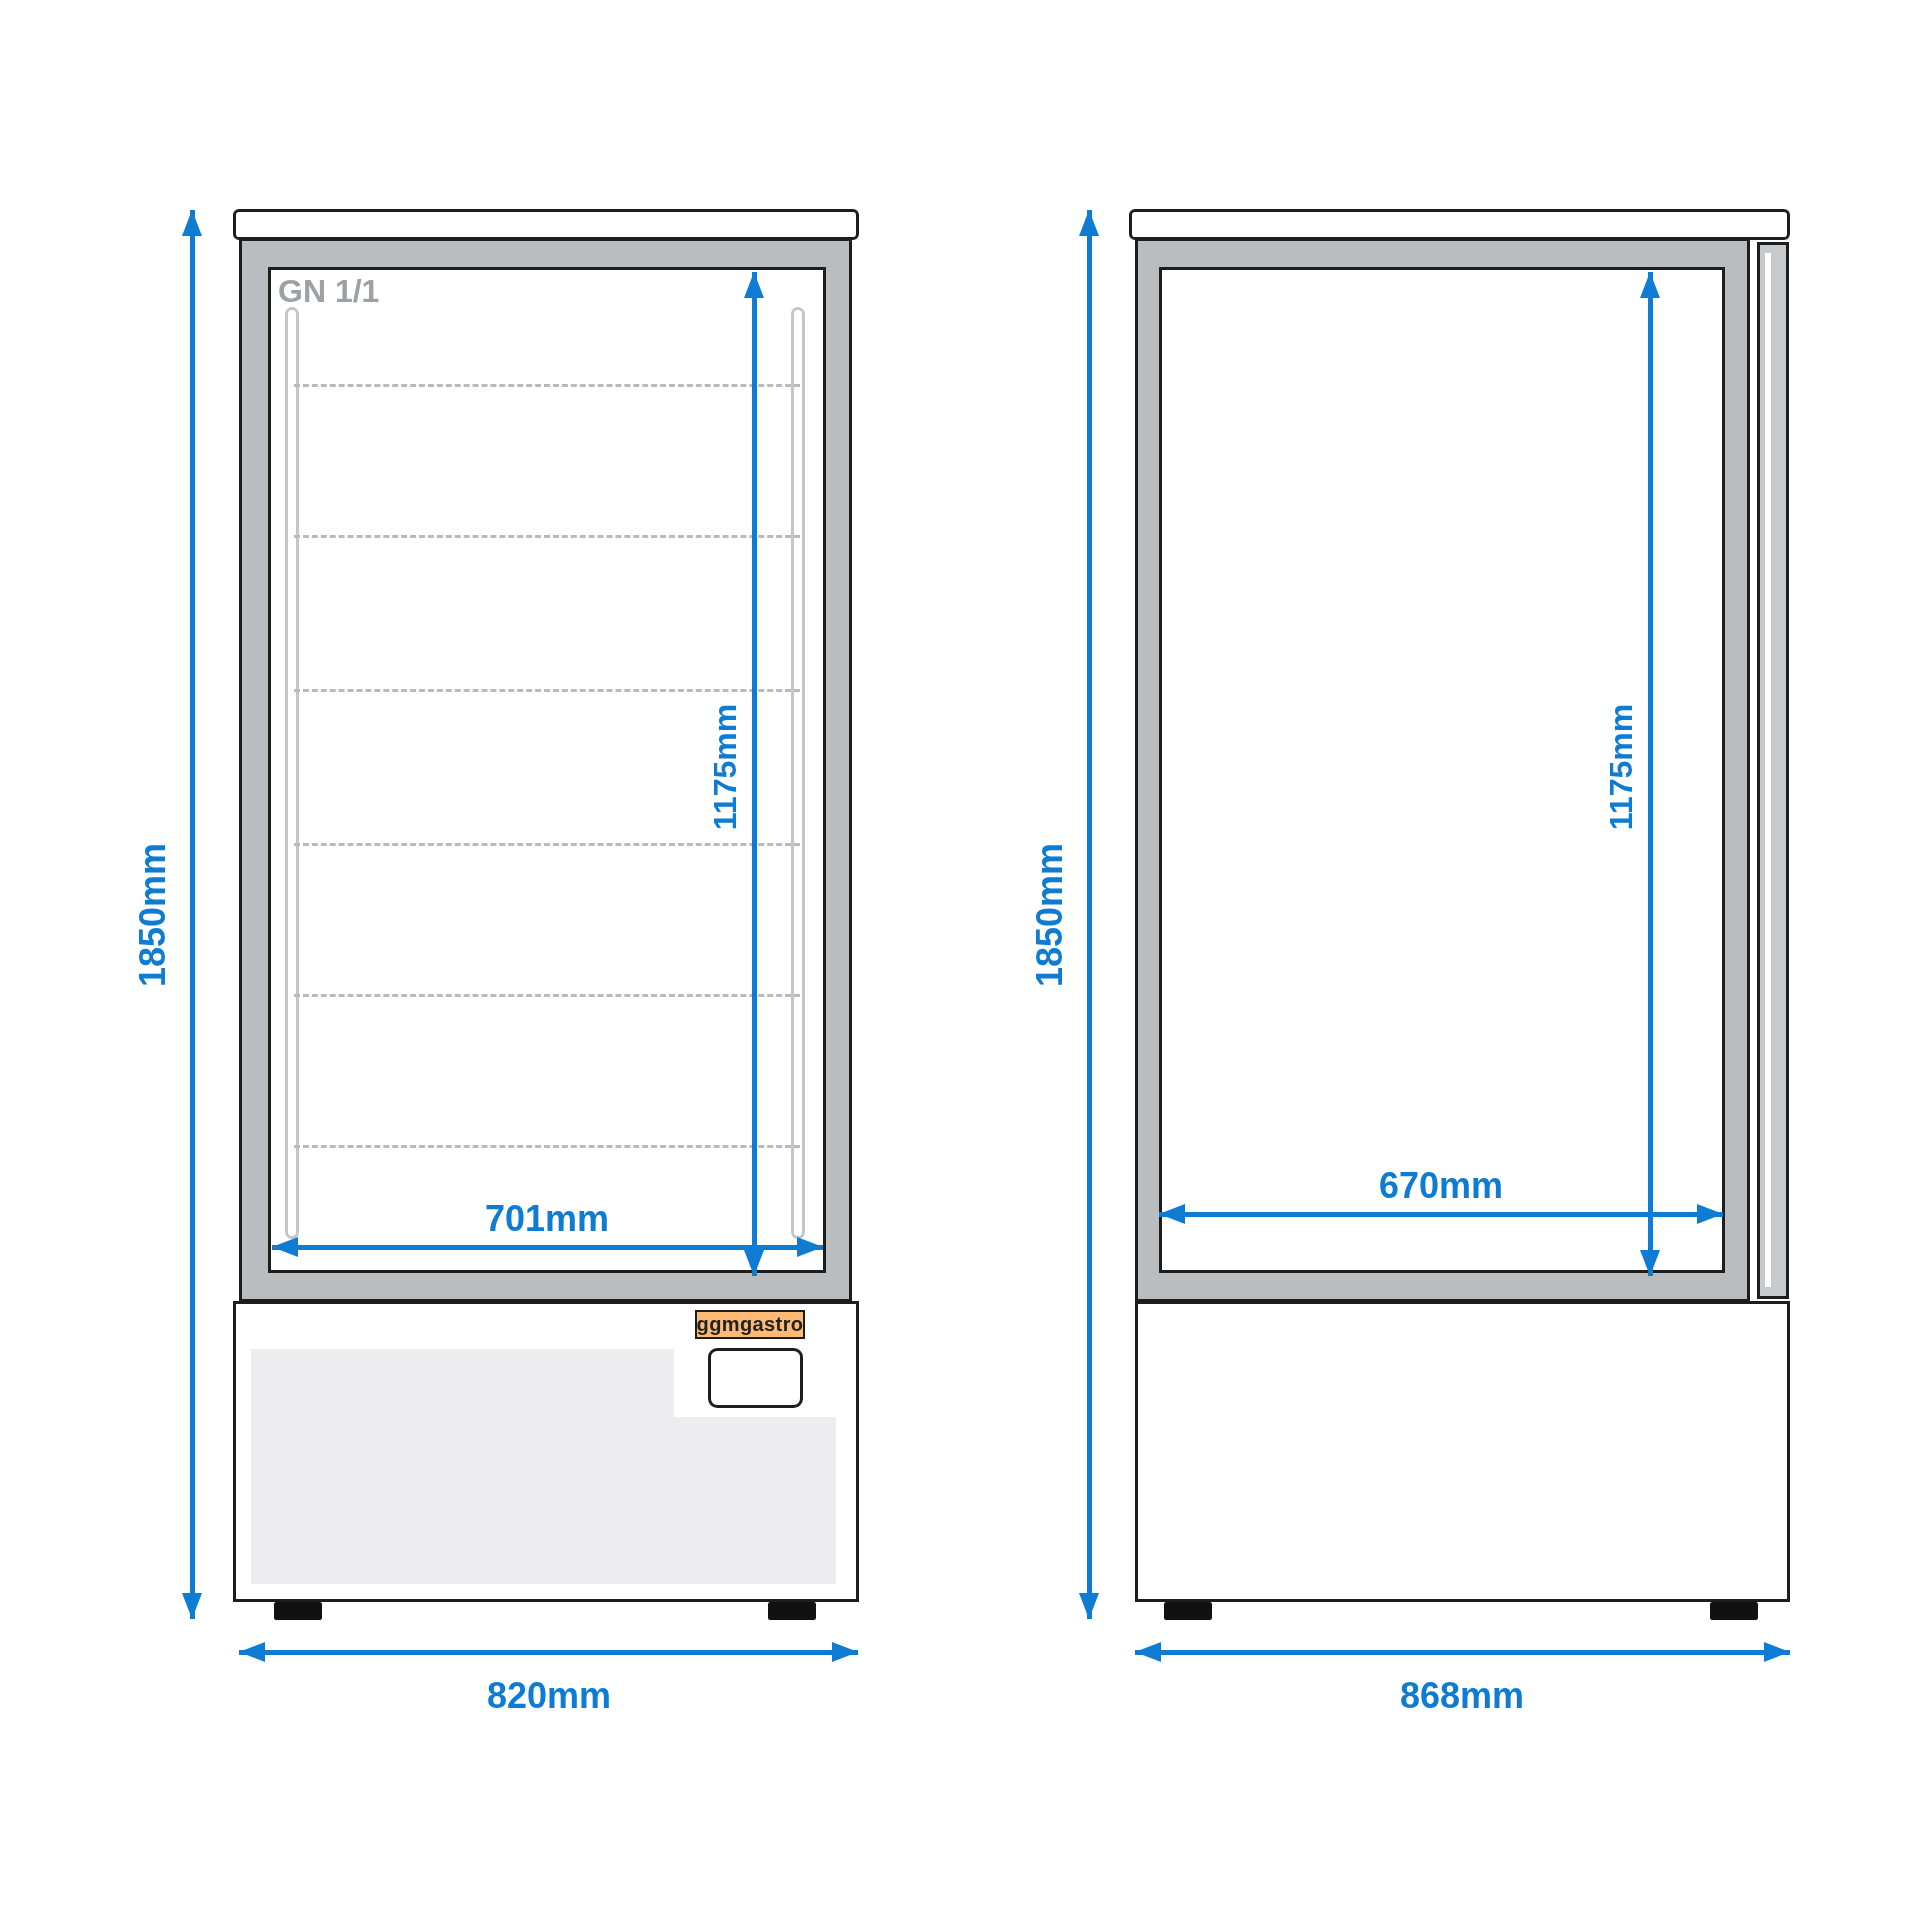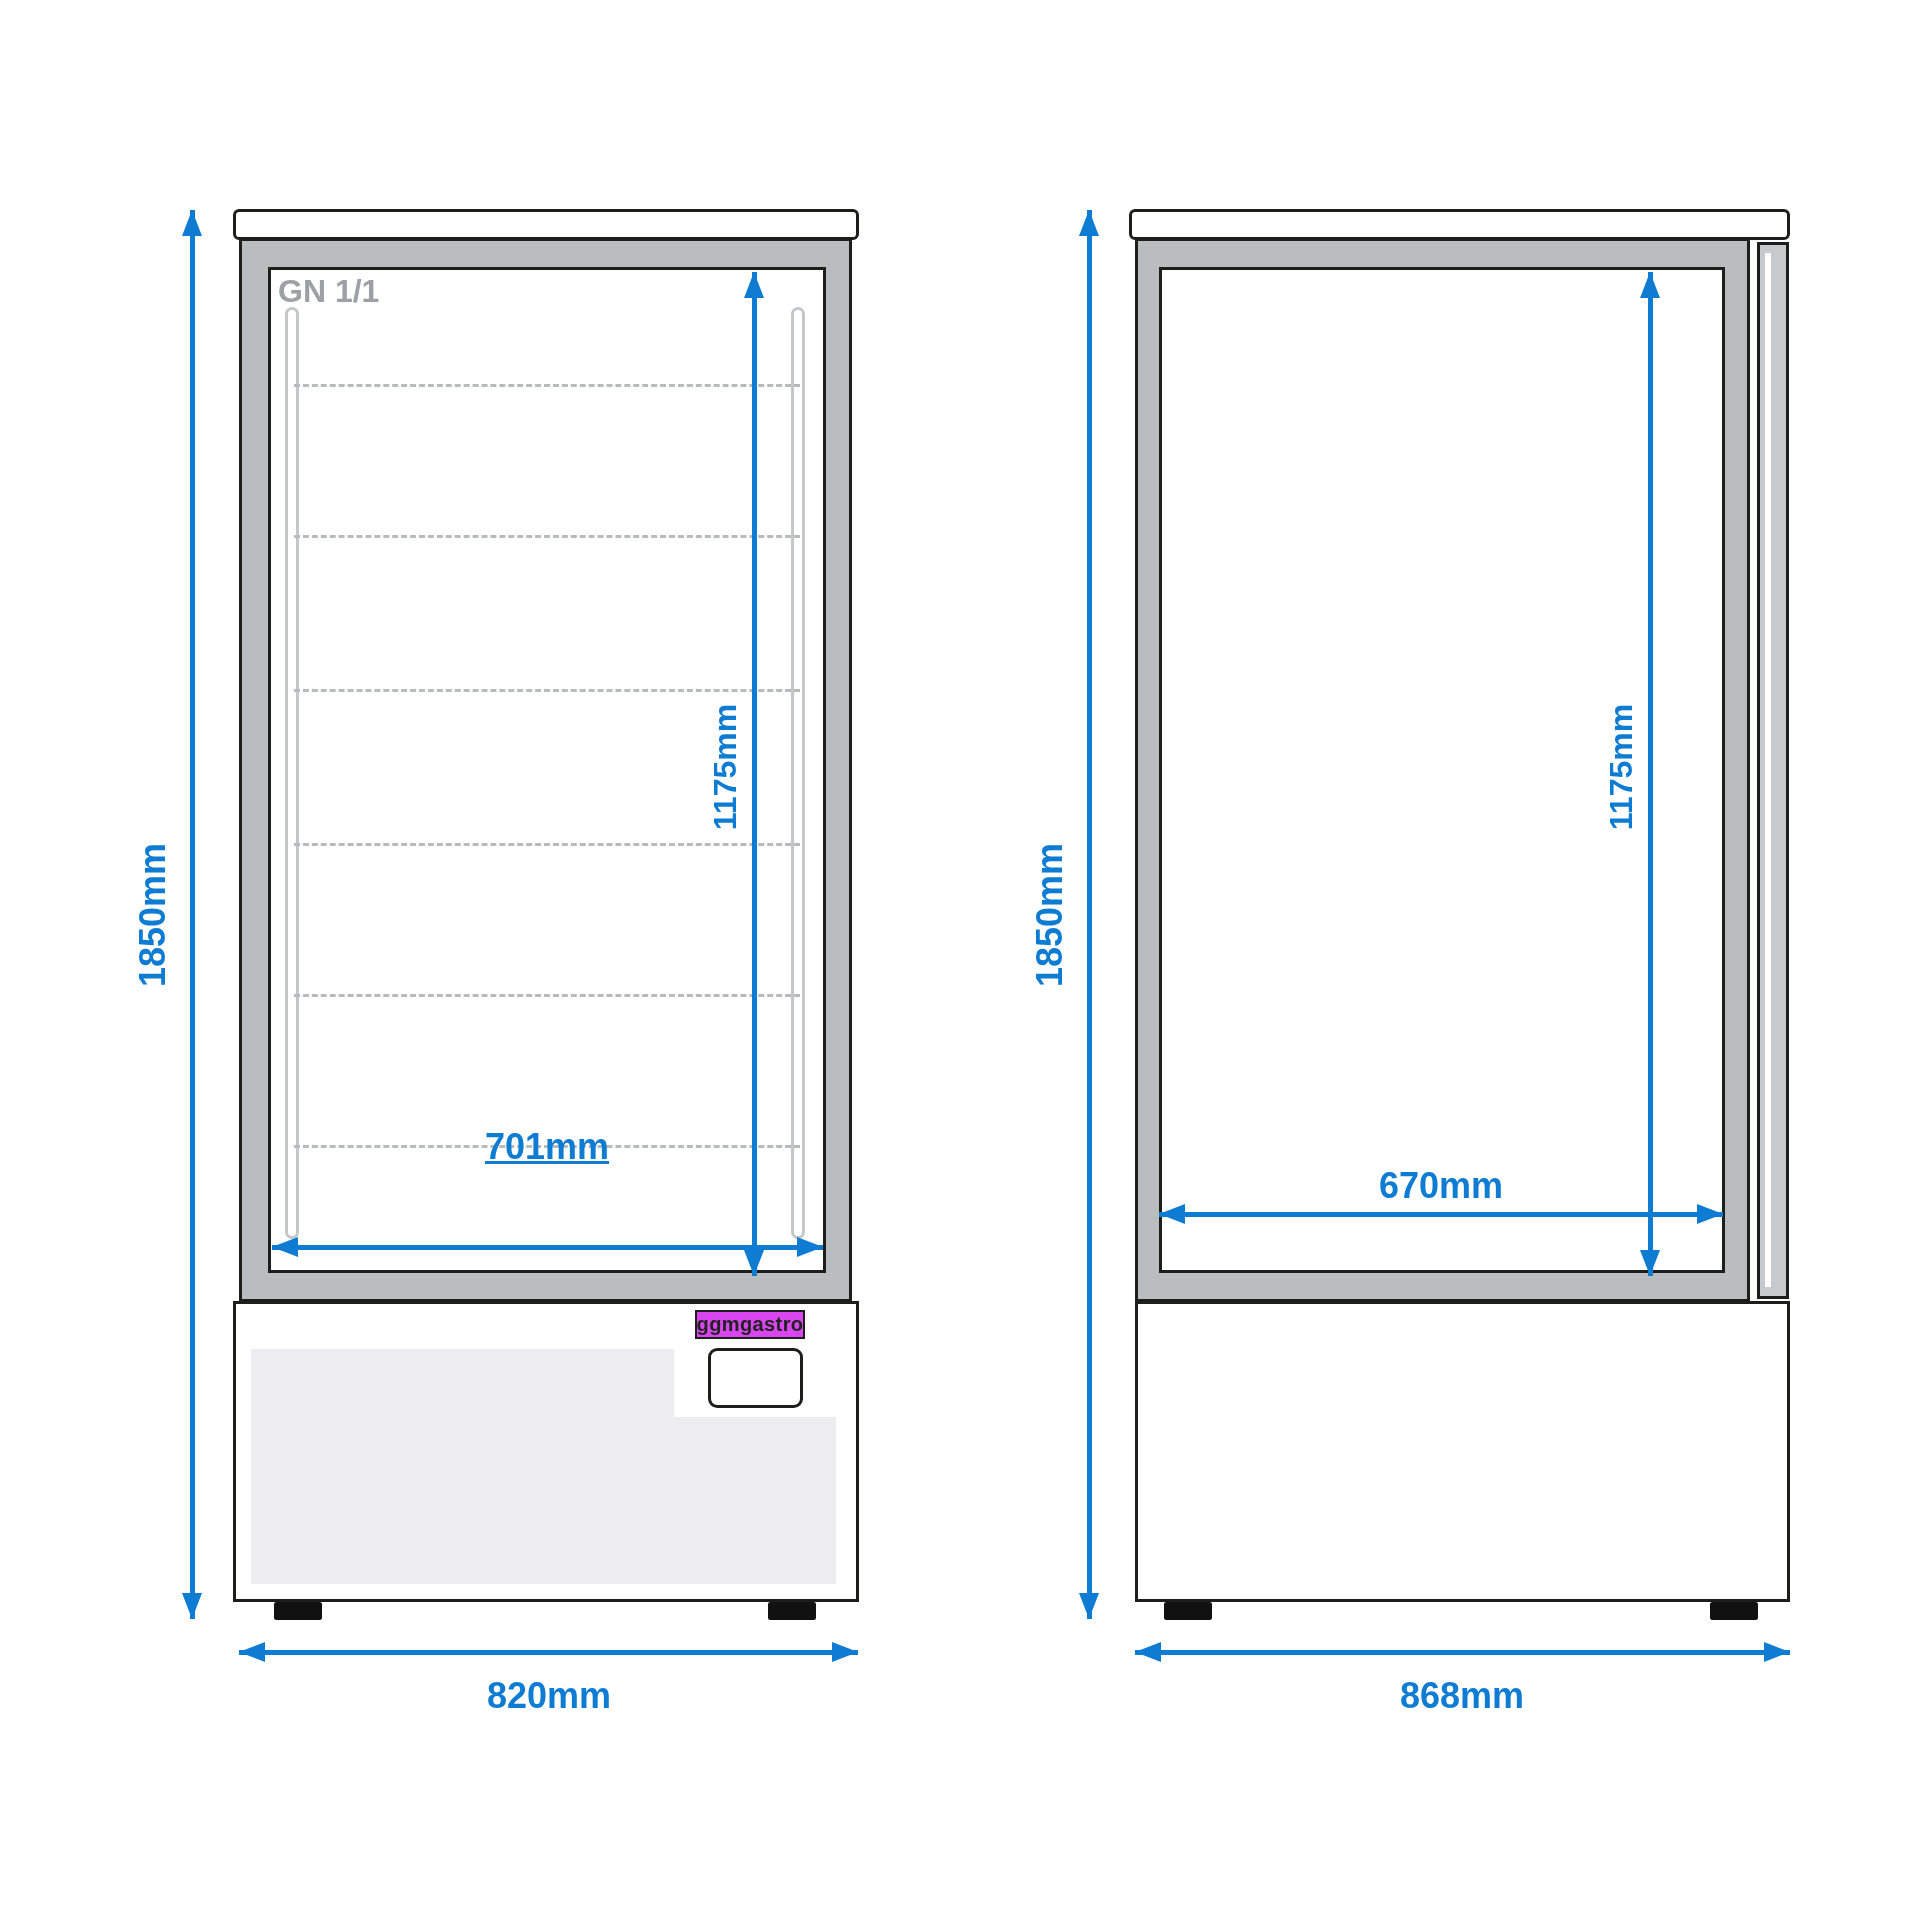"701mm" div.dim-label { text-decoration: underline -> none; top: 1147px -> 1219px }
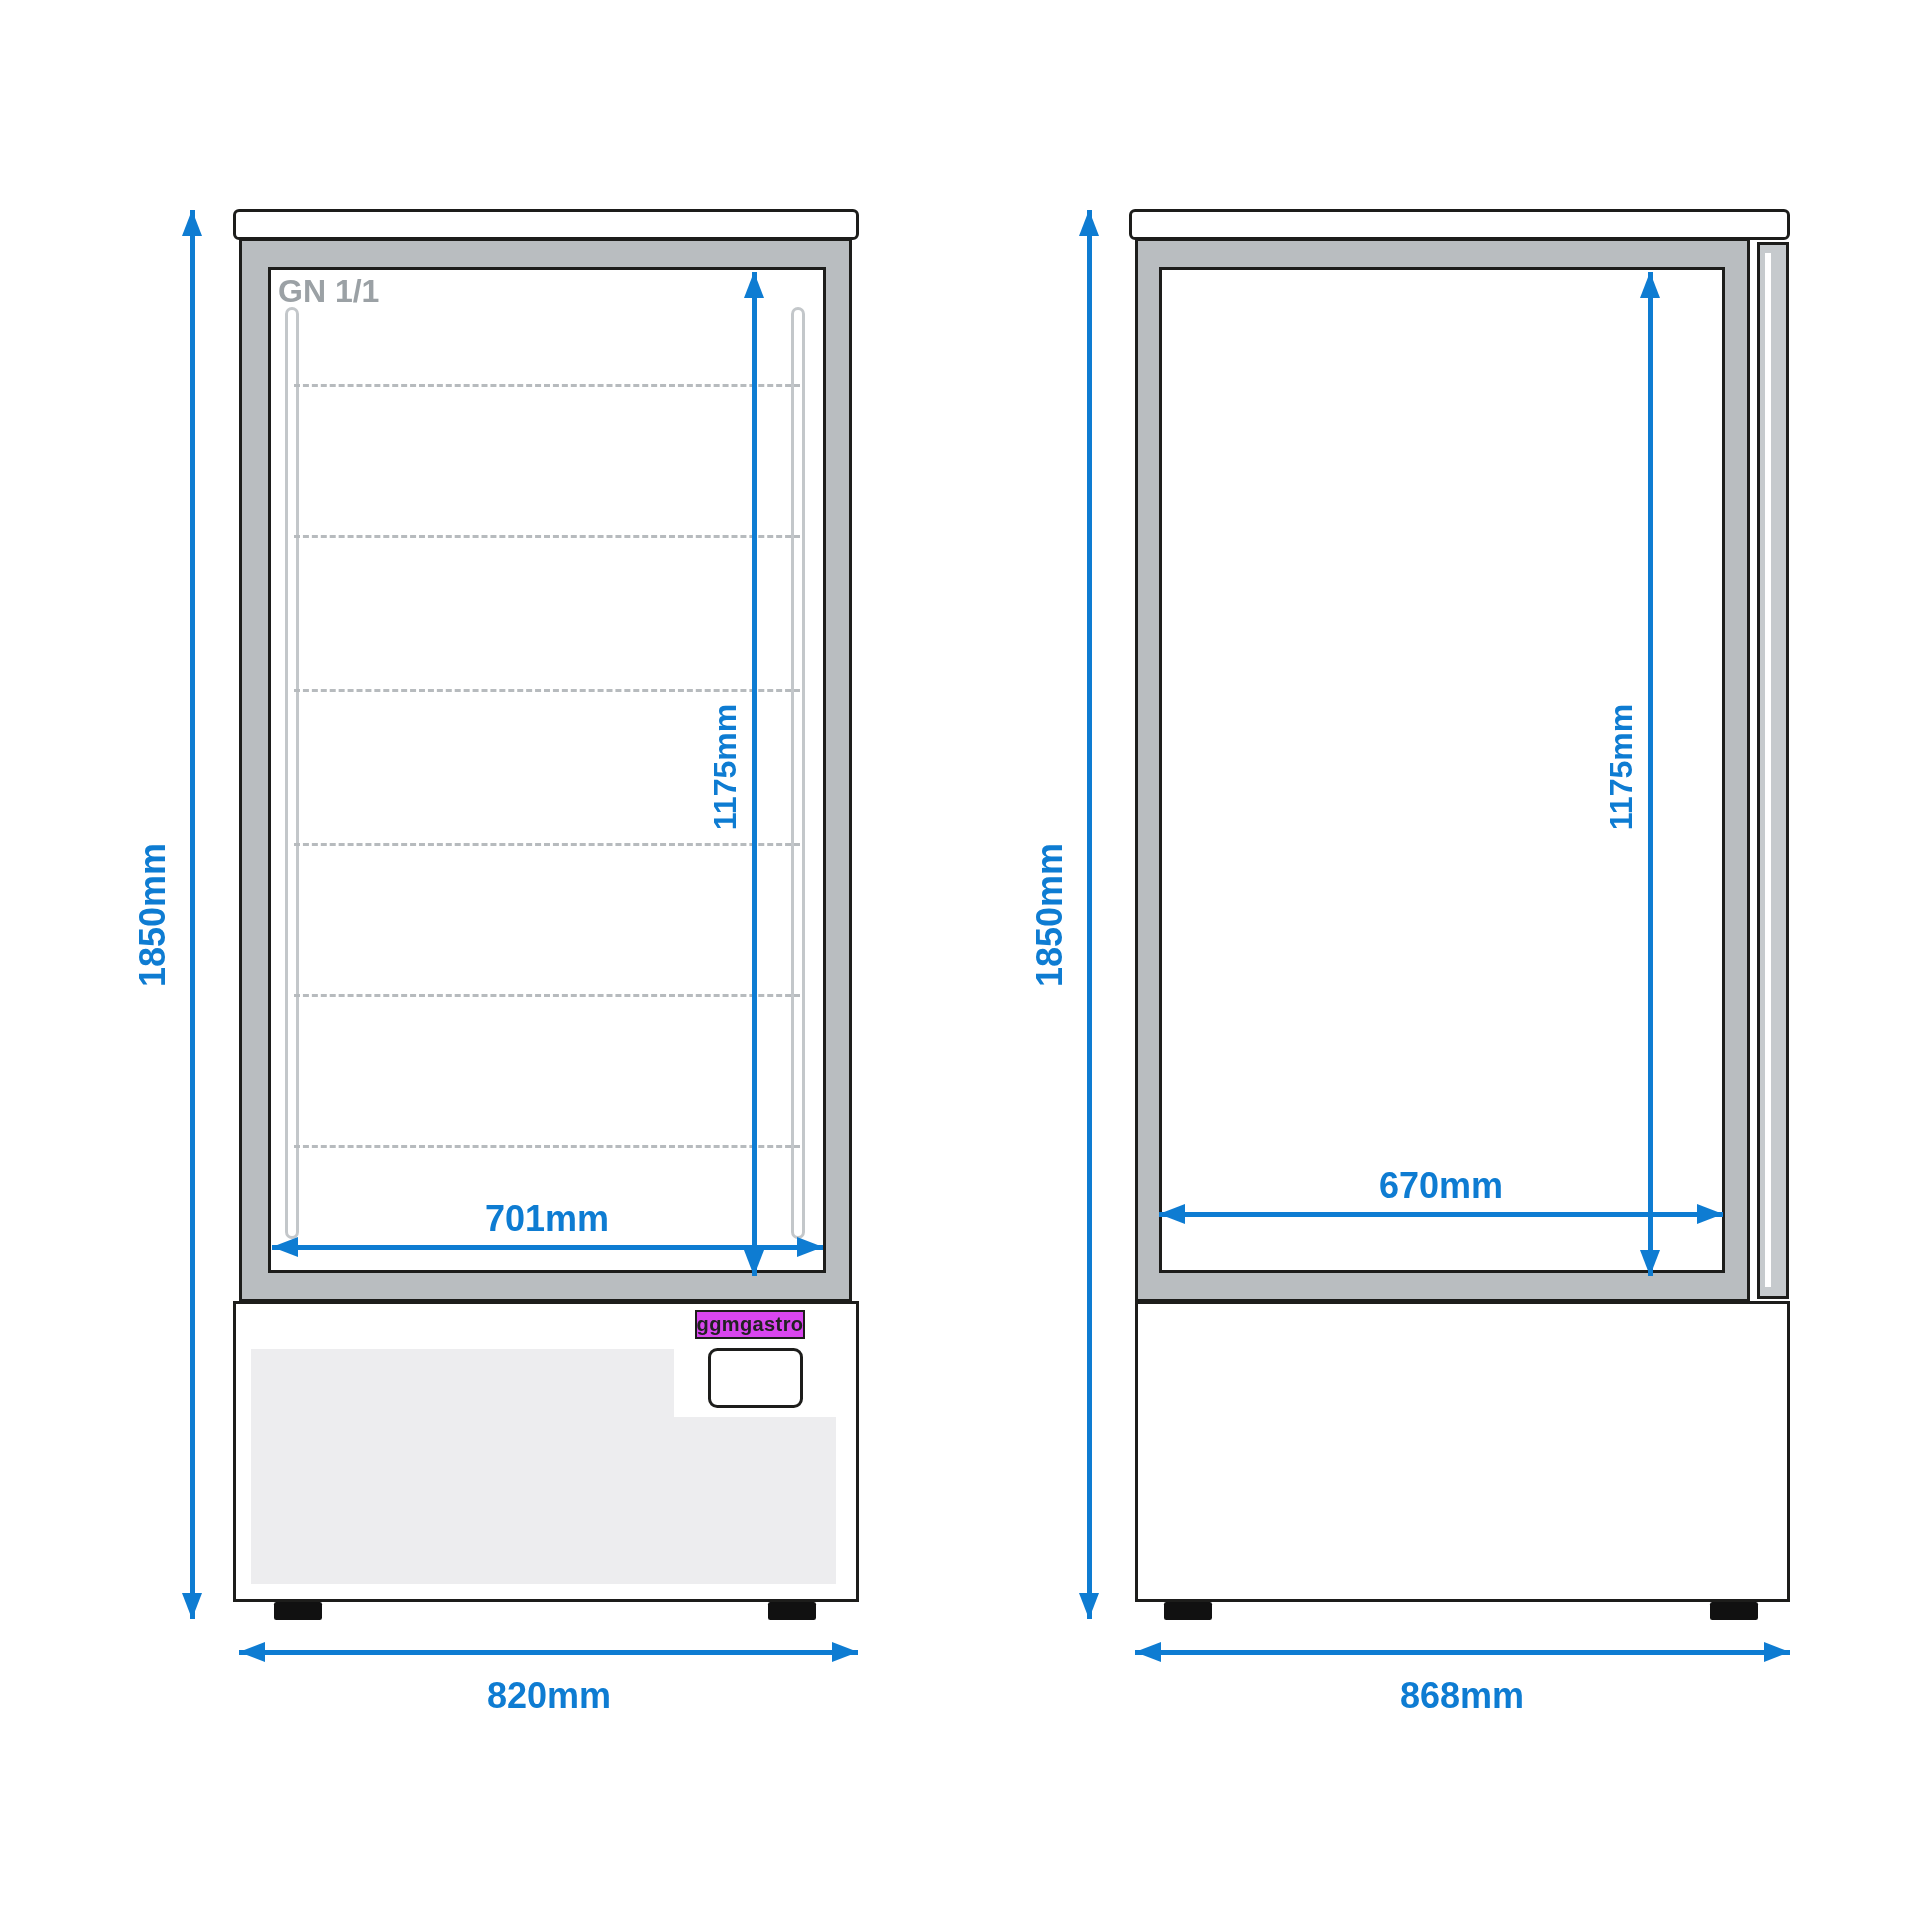"ggmgastro" .badge { background: #d946ef -> #fdba74 }
